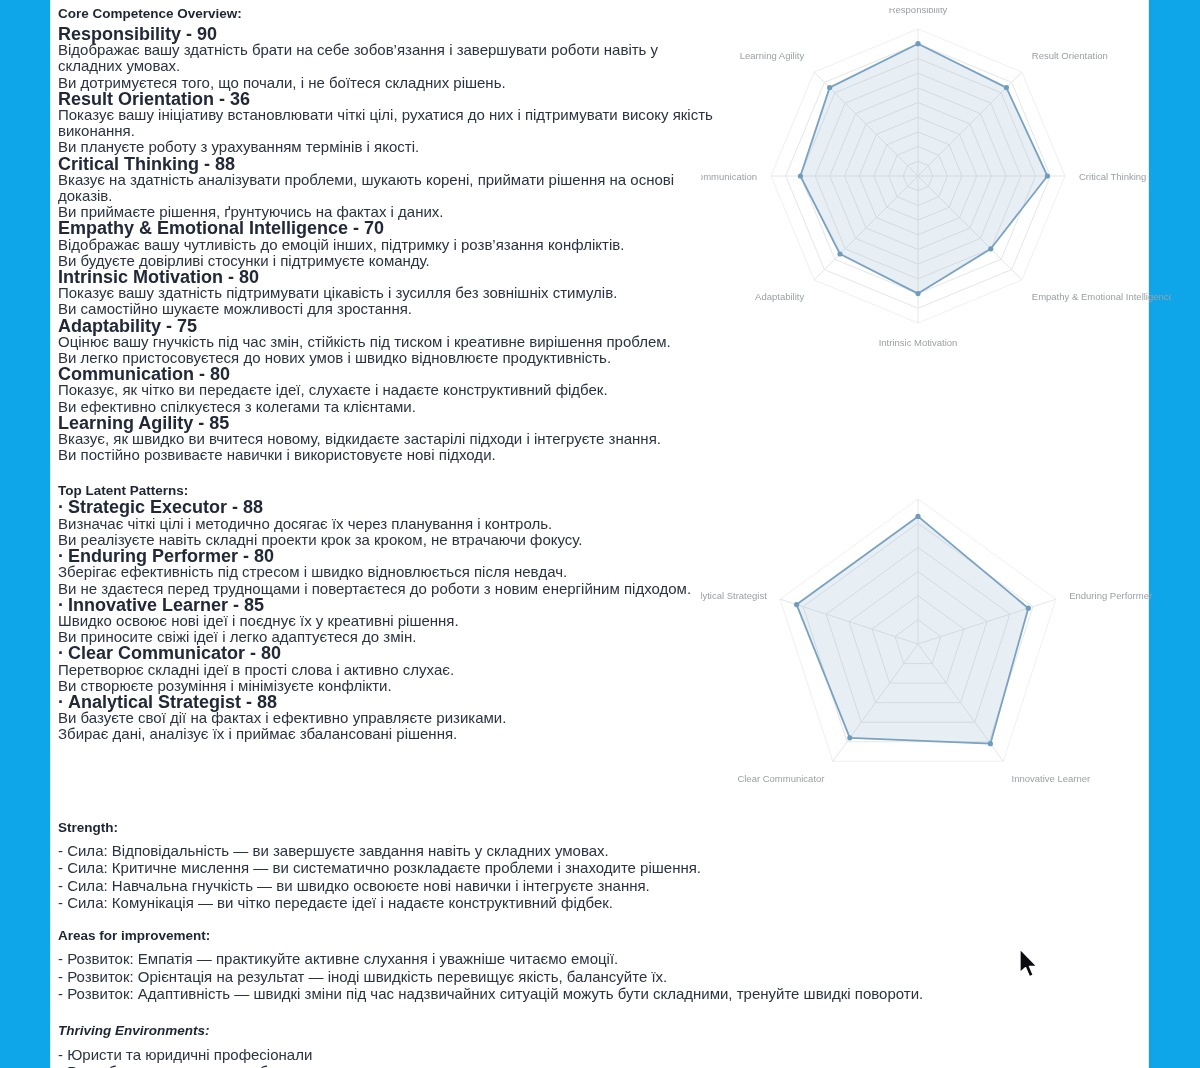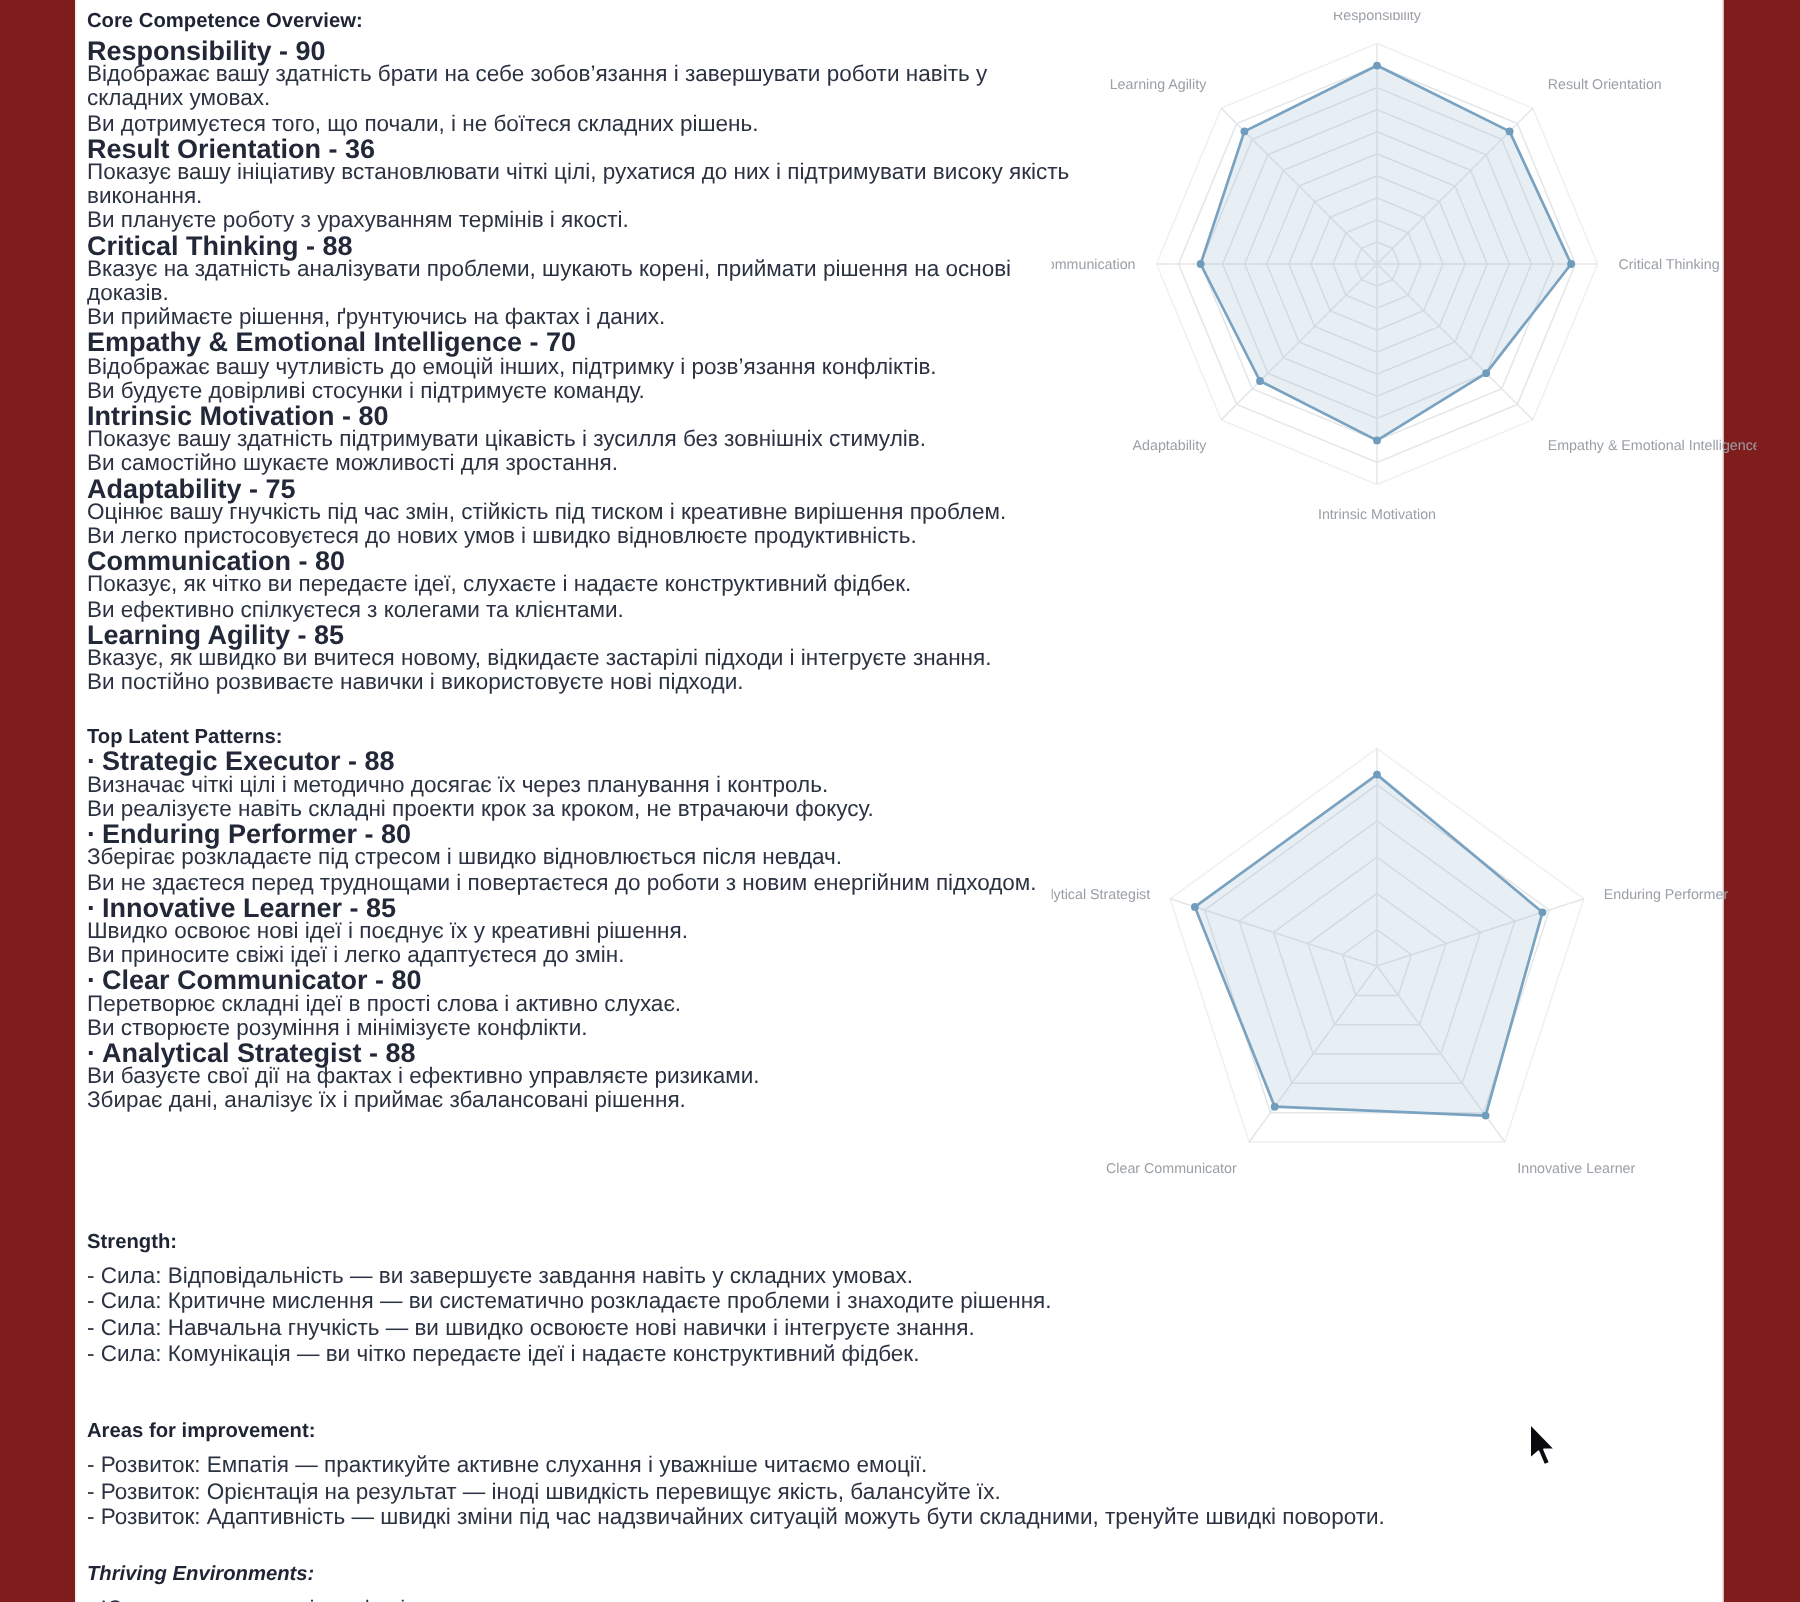"Core Competence Overview:" .page { background: #7f1d1d -> #0ea5e9 }
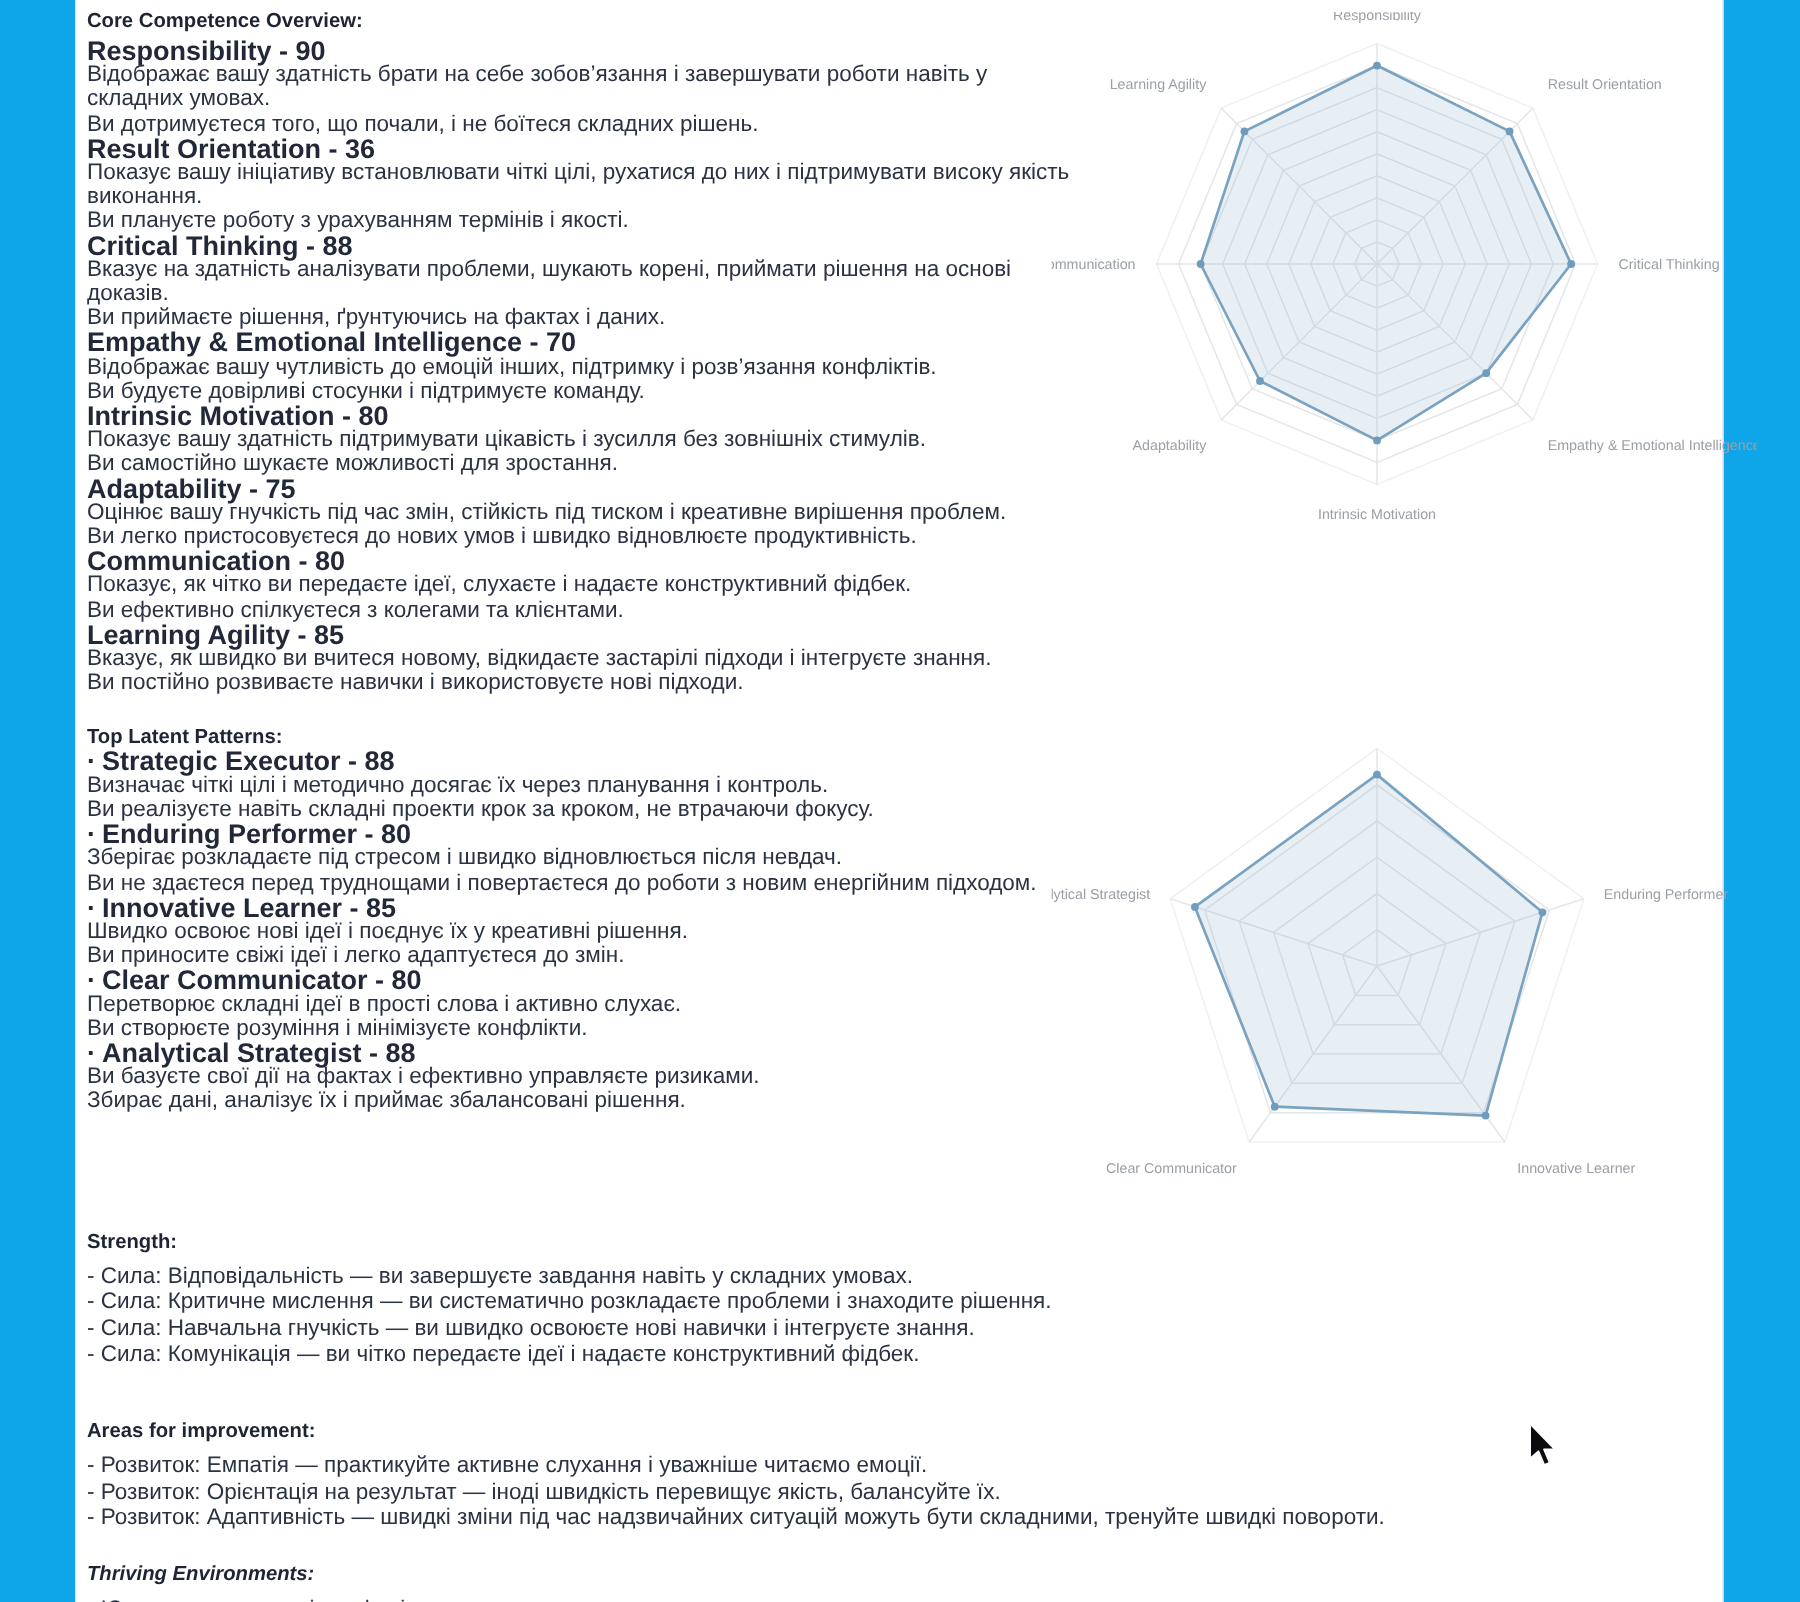"Зберігає розкладаєте під стресом і" div.body-line { text: розкладаєте -> ефективність }
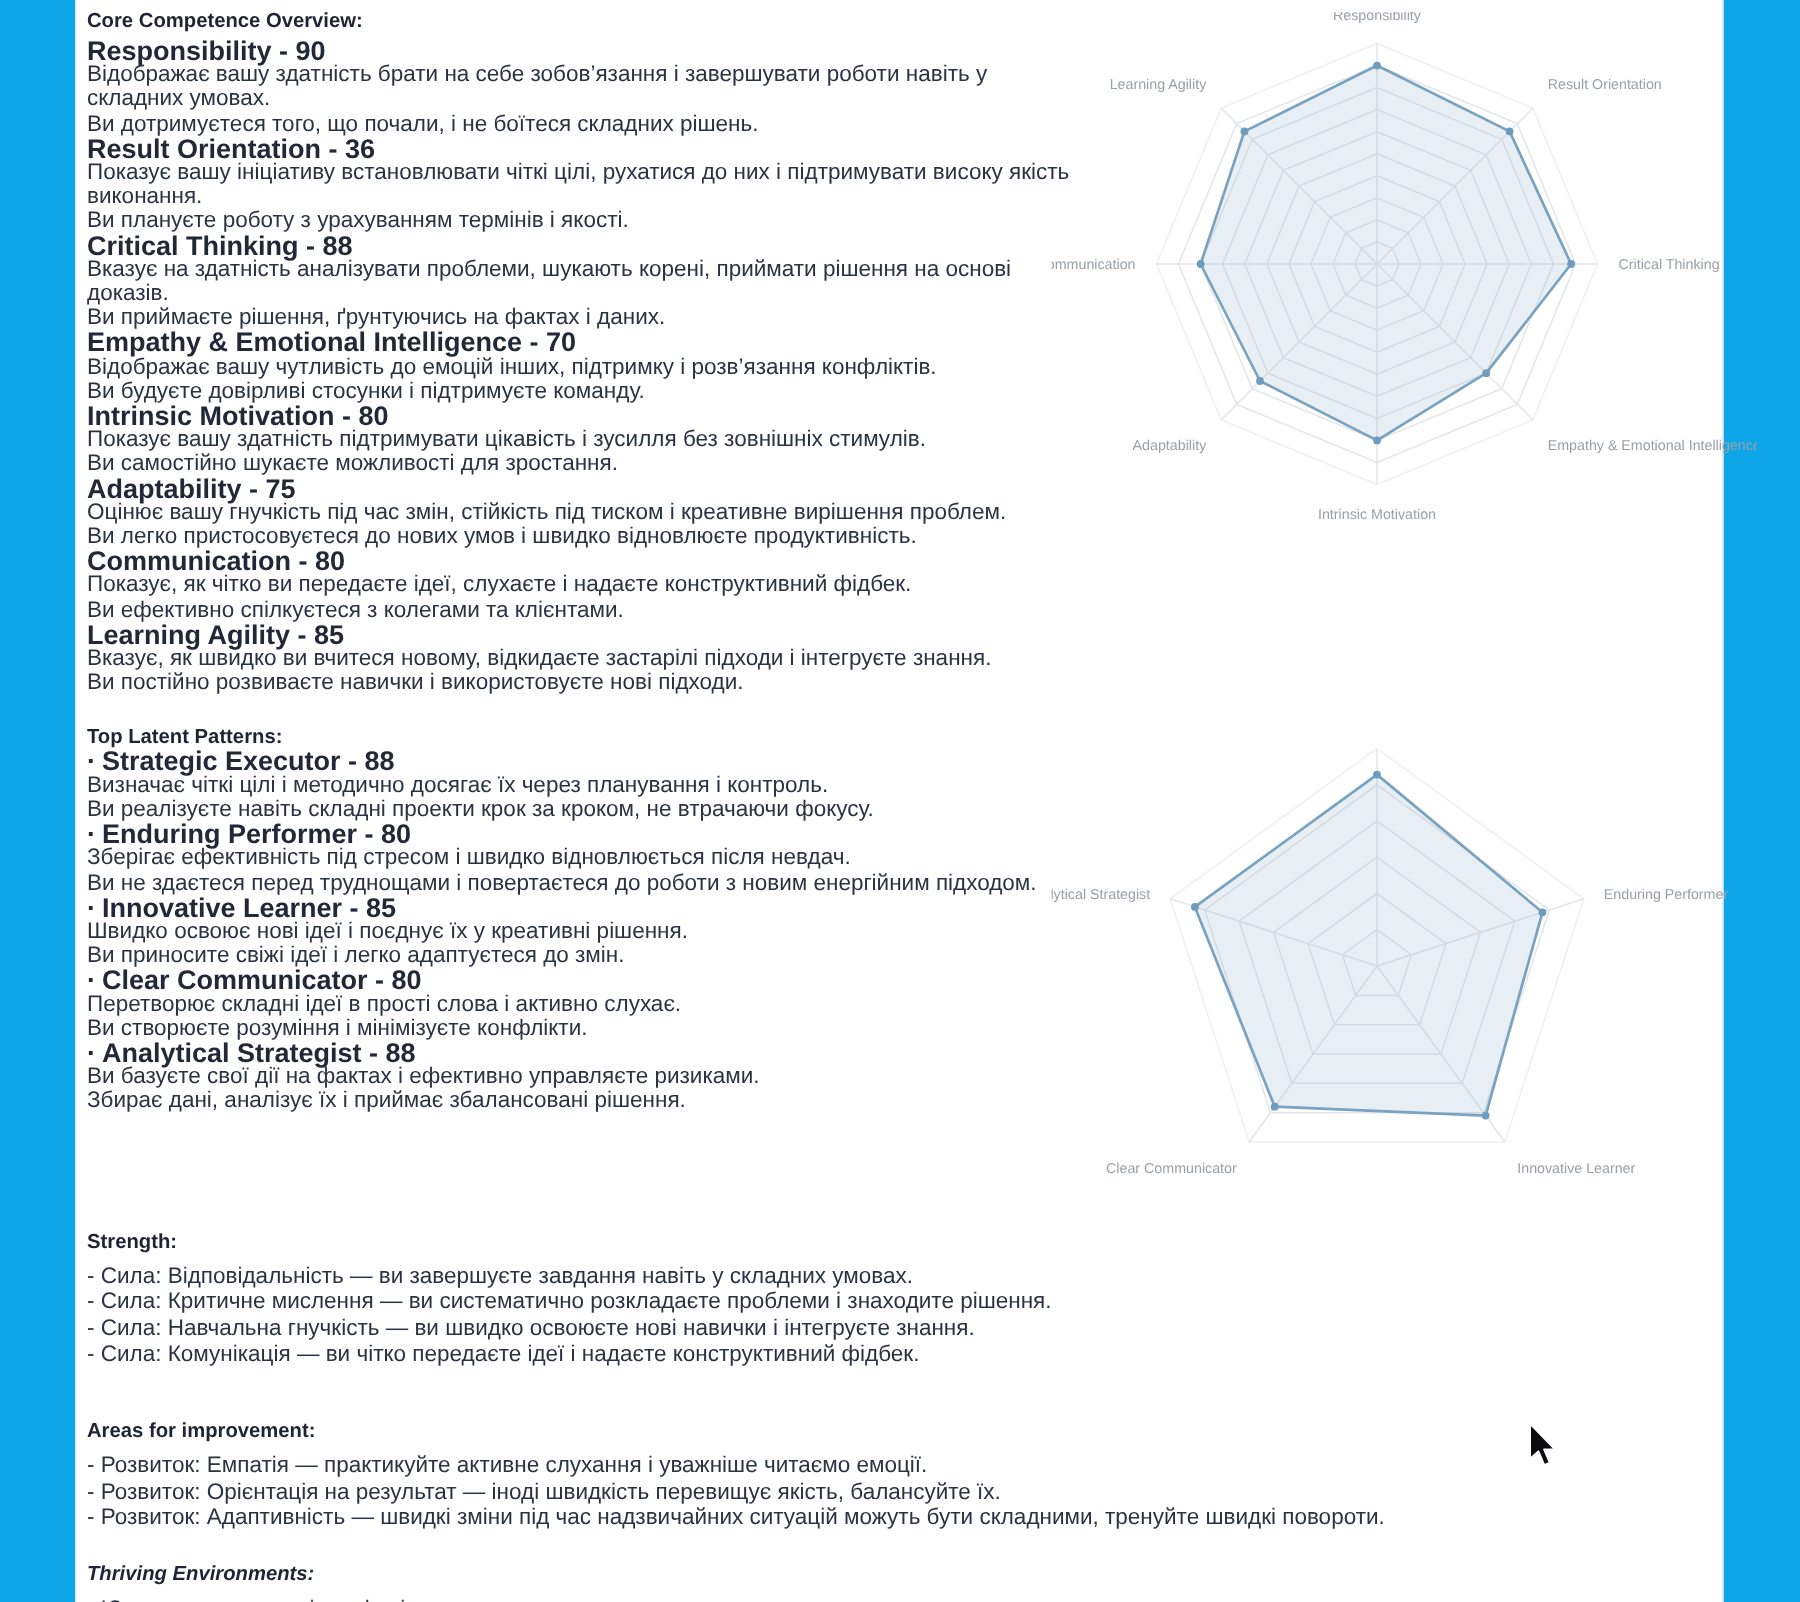"Areas for improvement:" .h-improve { margin-top: 33px -> 15px }
